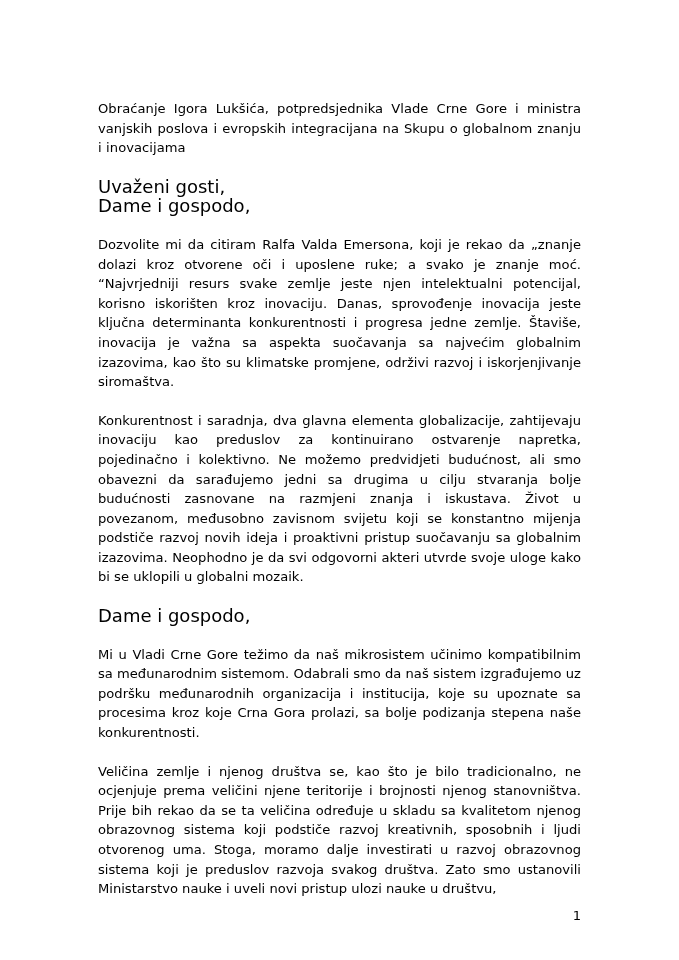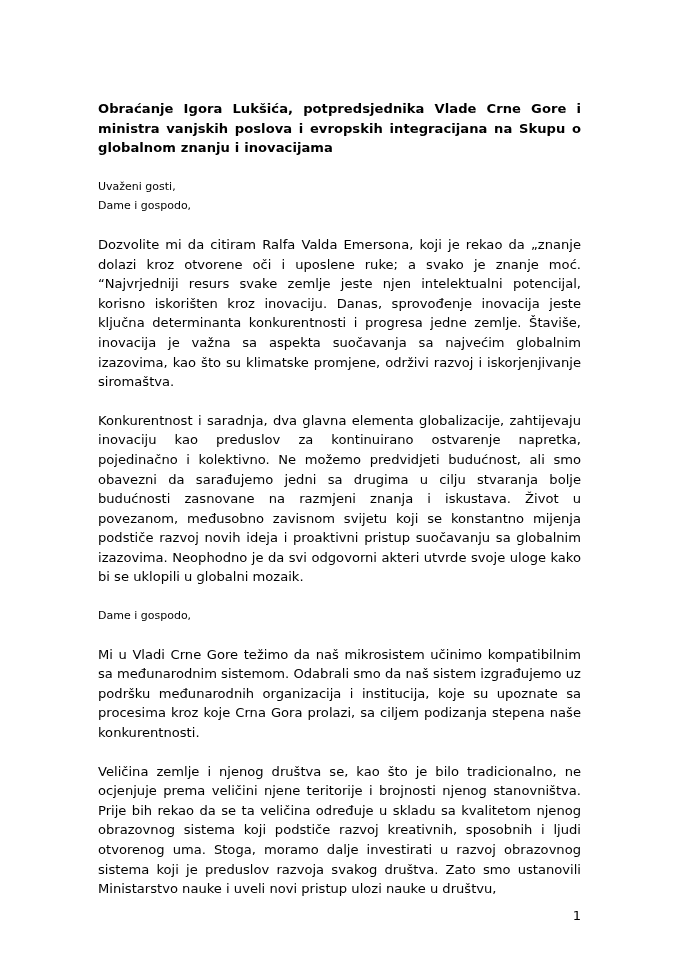"Obraćanje Igora Lukšića, potpredsjednika" .doc-title { font-weight: bold -> normal }
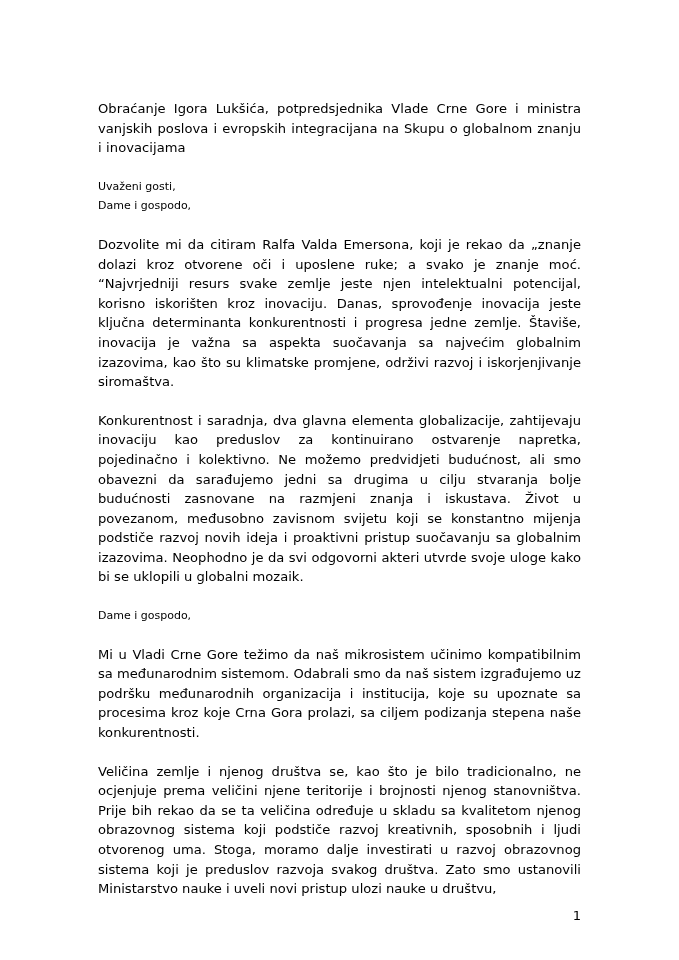"Uvaženi gosti," .salutation { font-size: 11px -> 18px }
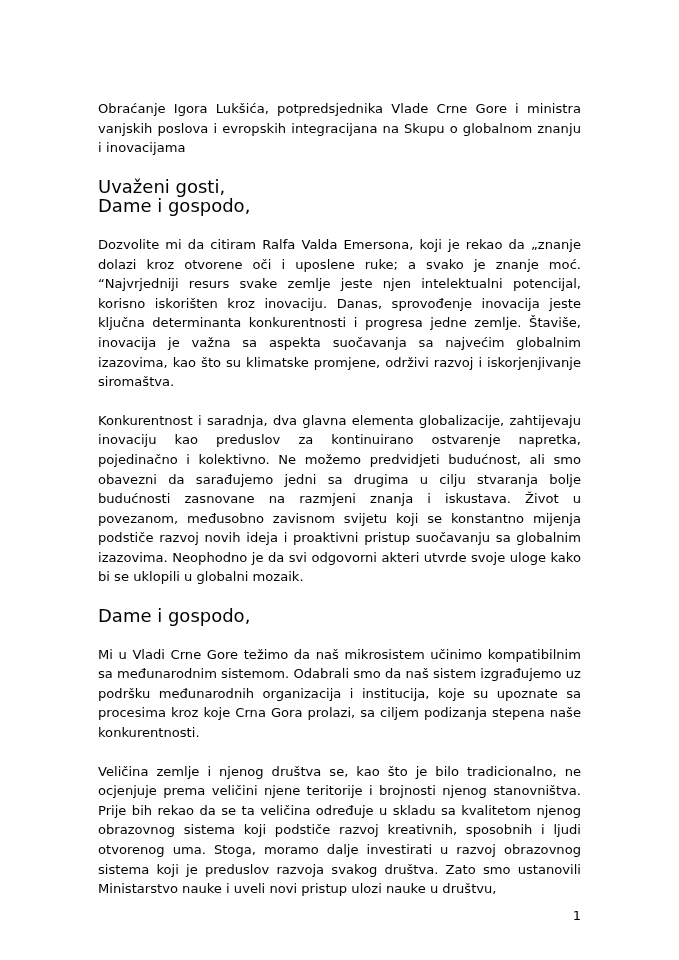"Mi u Vladi Crne Gore" p.para { text: ciljem -> bolje }
